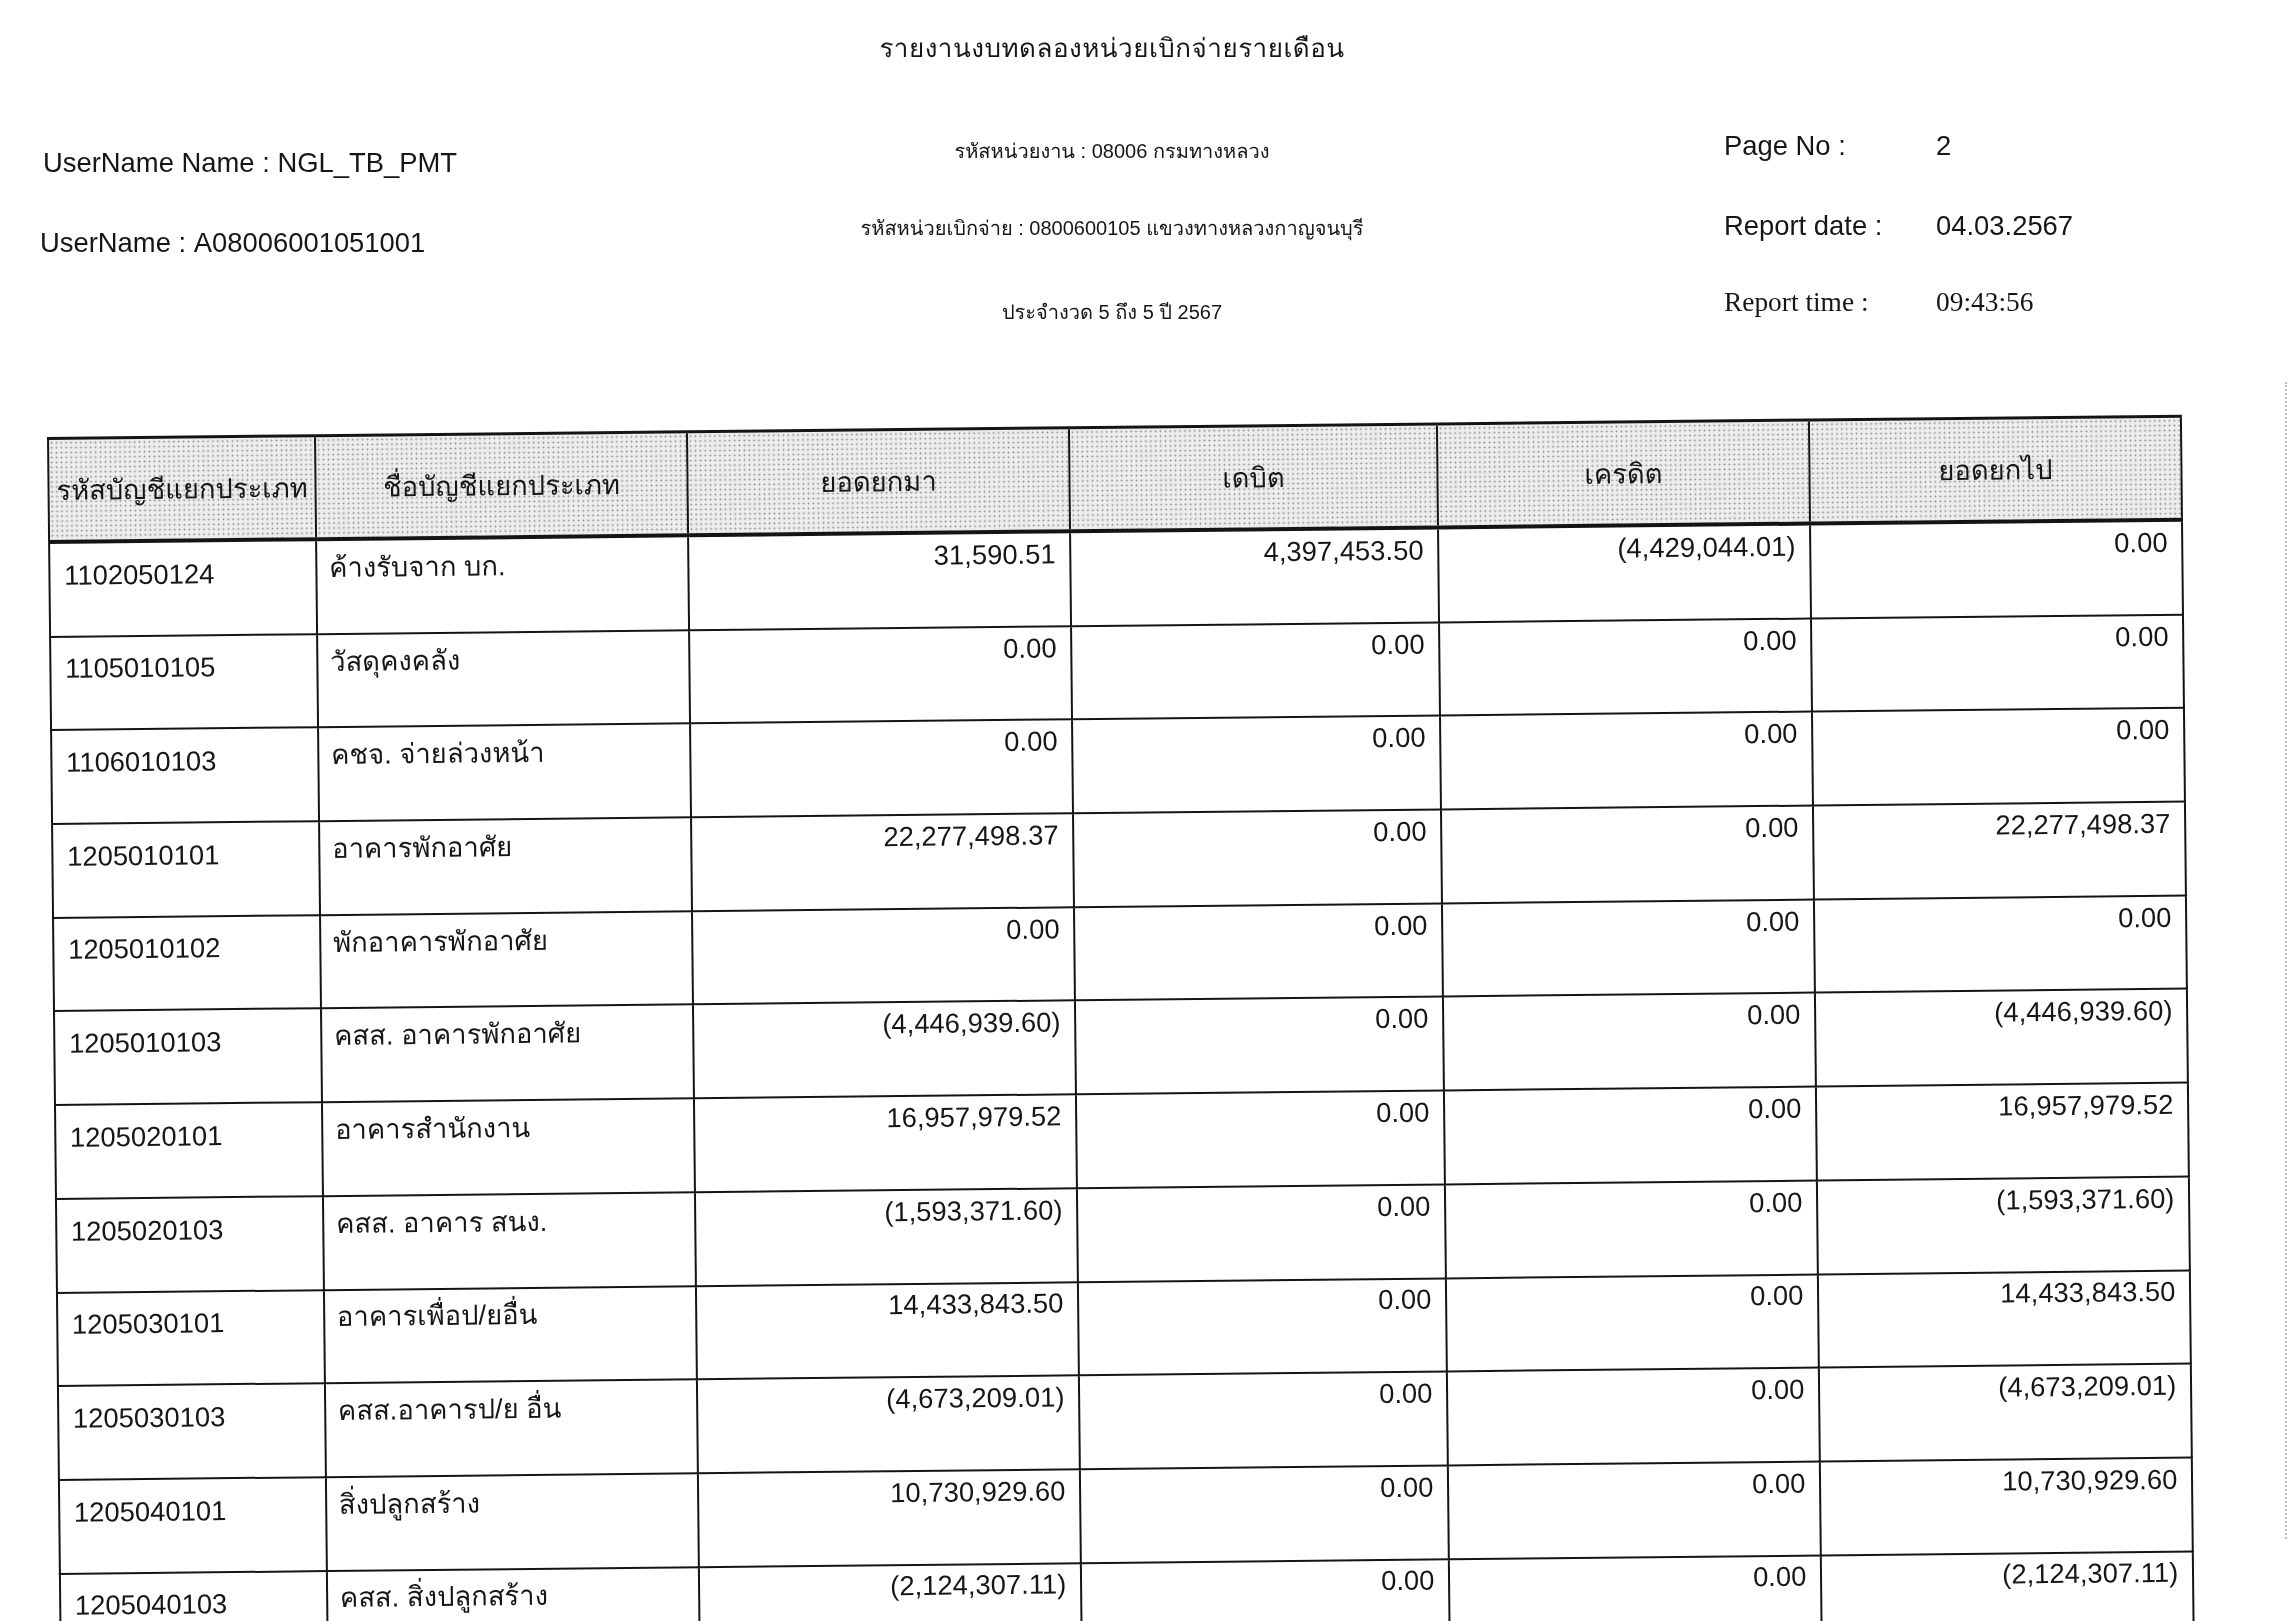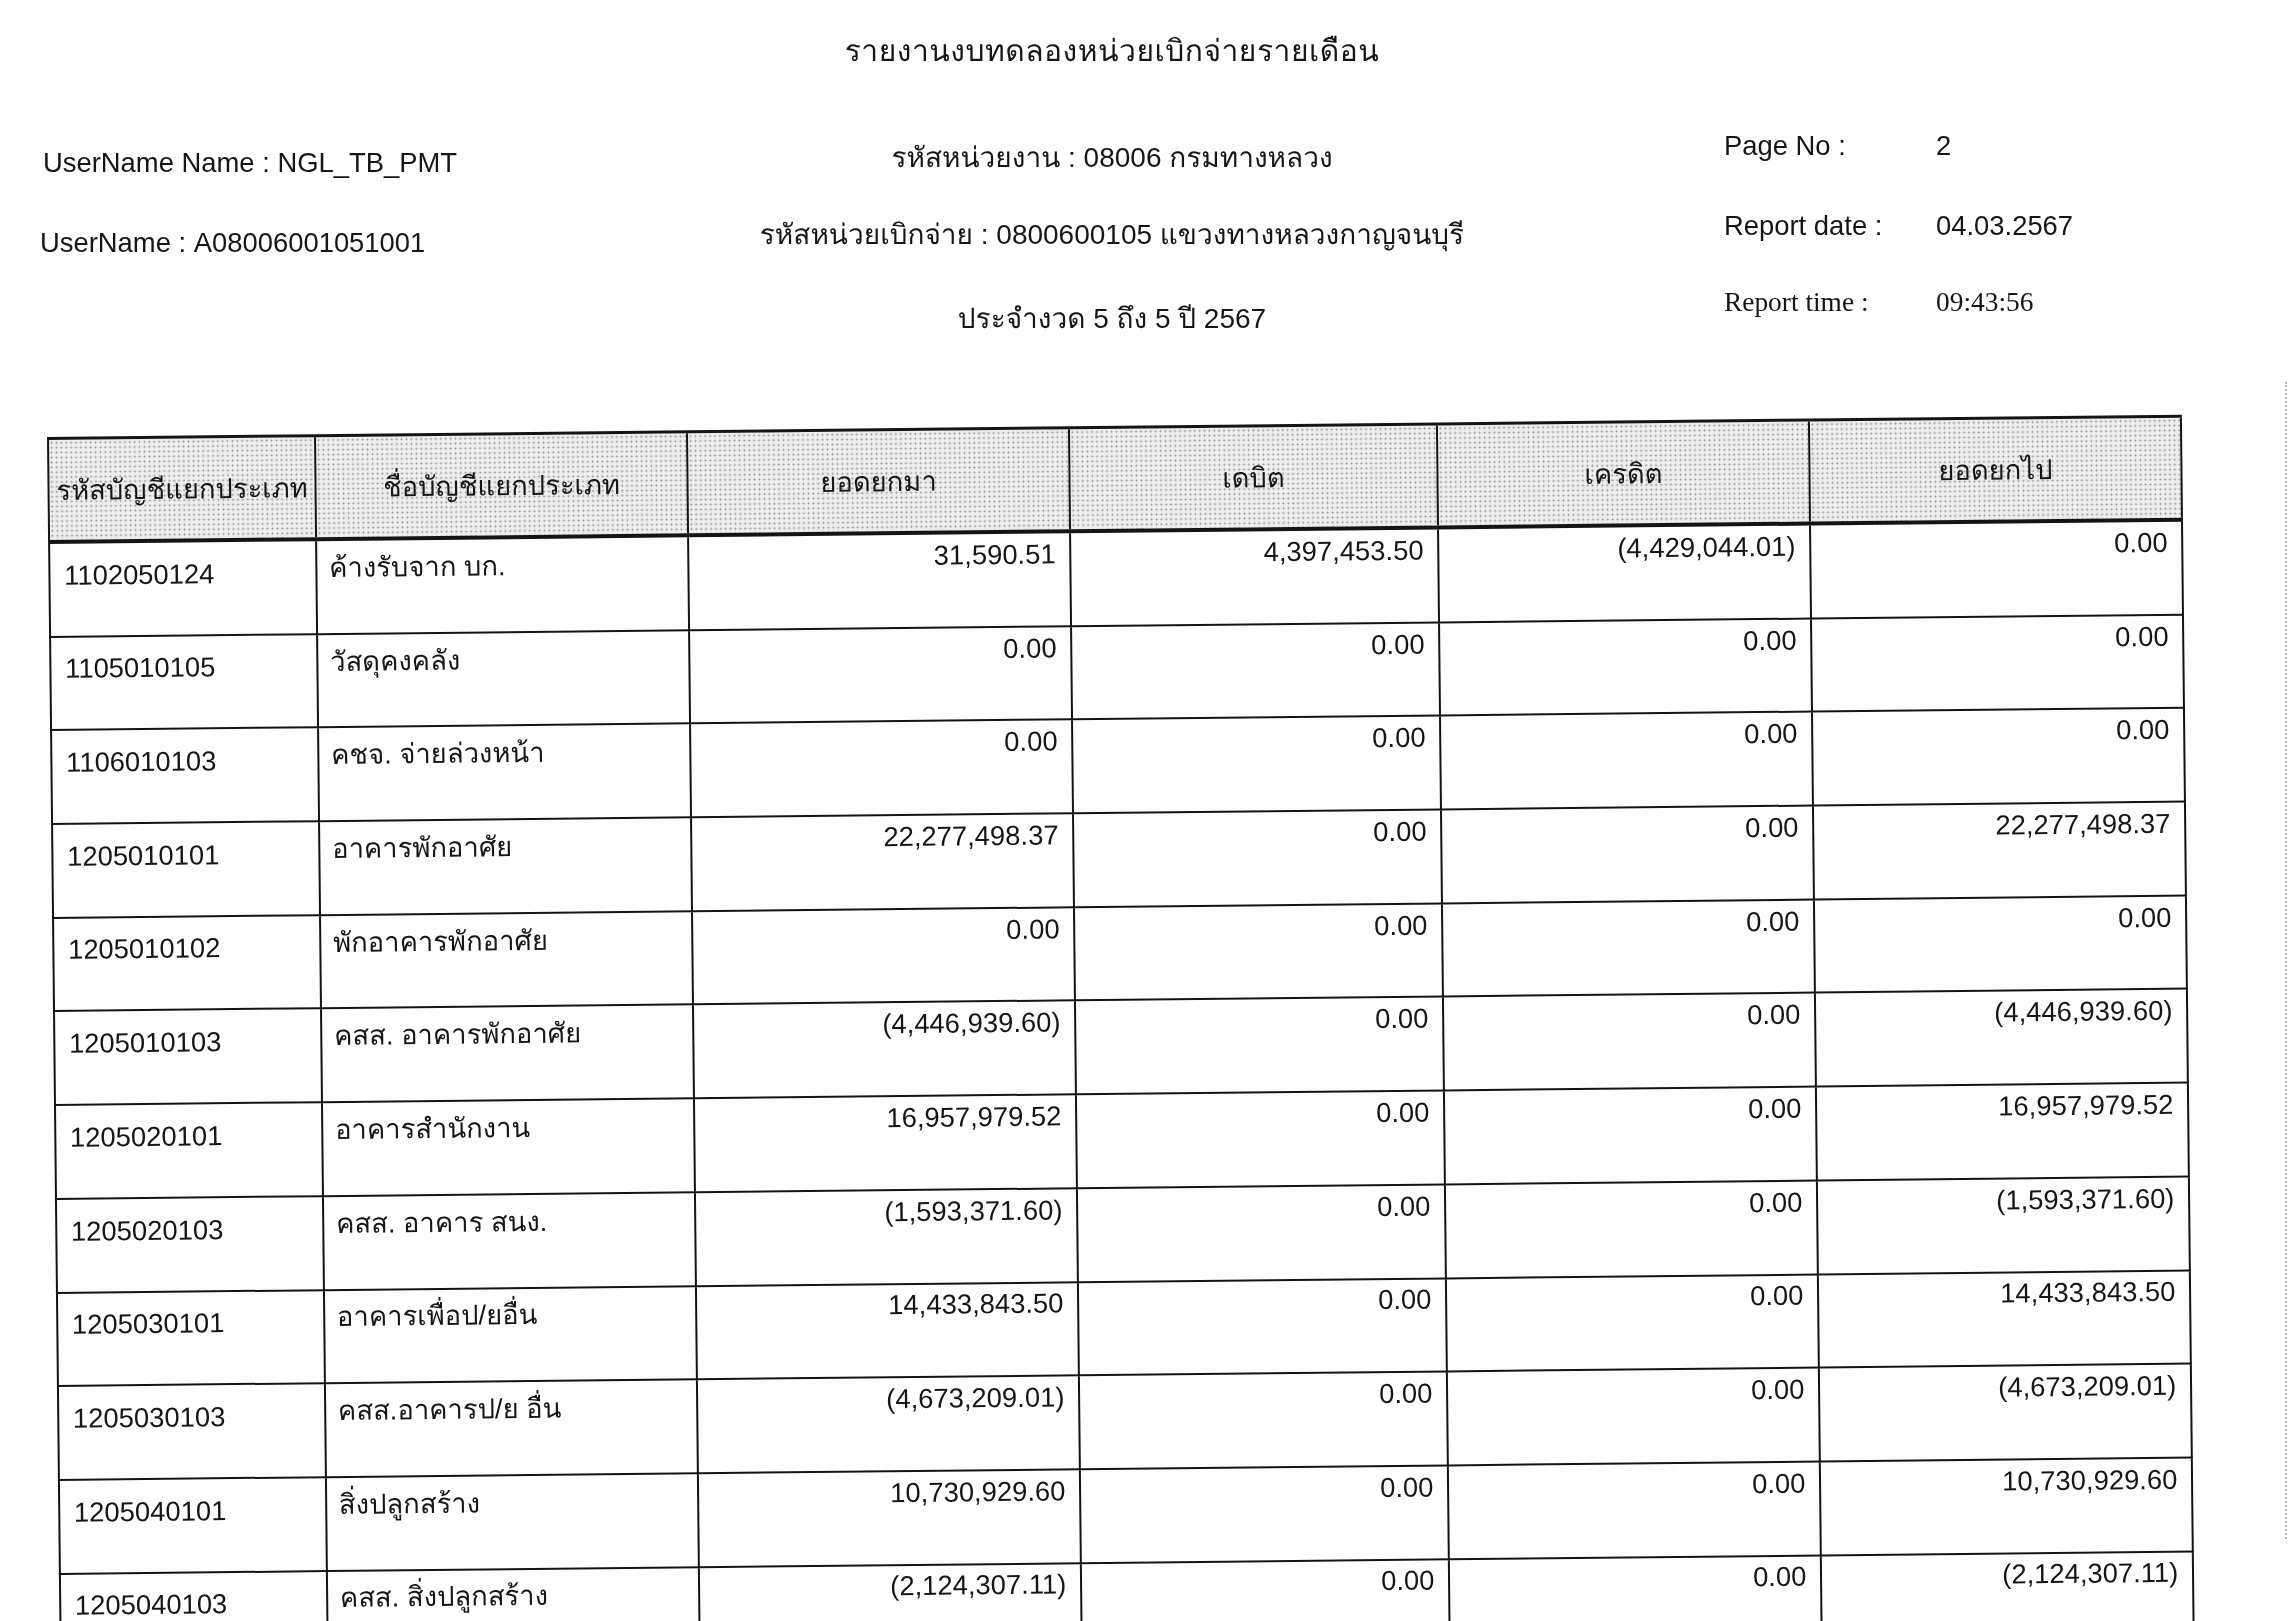"รายงานงบทดลองหน่วยเบิกจ่ายรายเดือน" .title { font-size: 30px -> 26px }
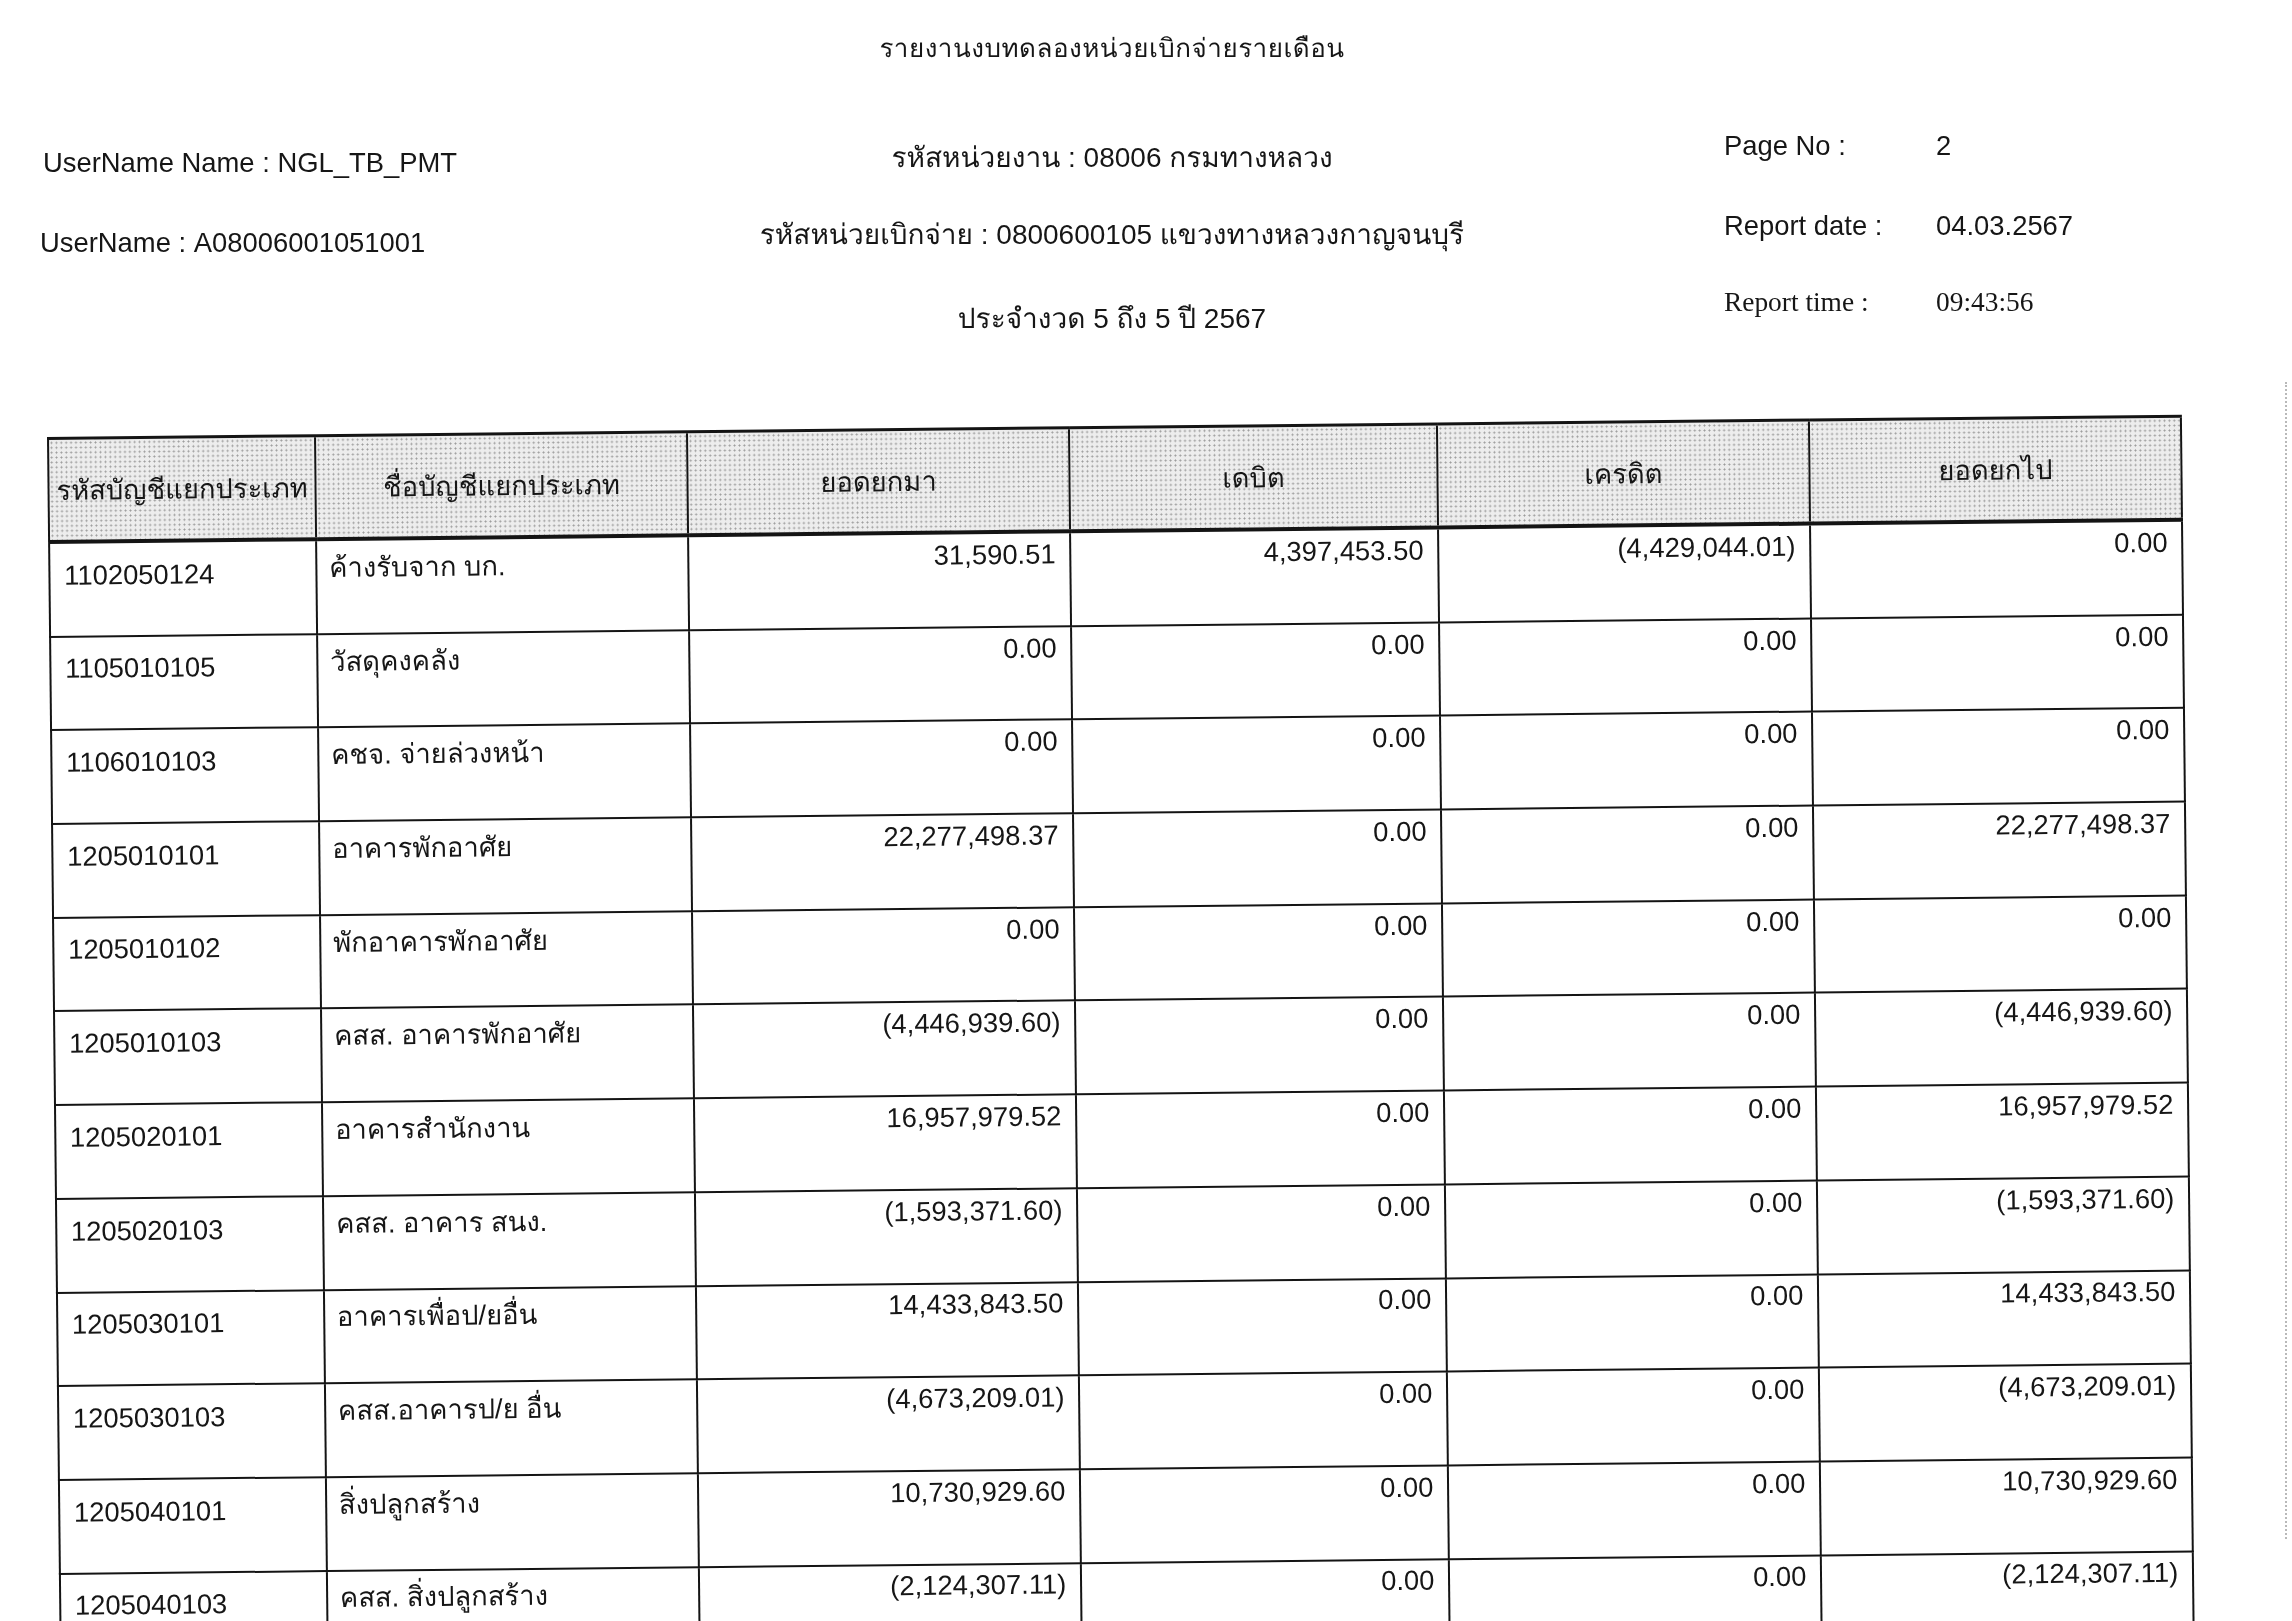"รหัสหน่วยงาน : 08006 กรมทางหลวง" .center-line { font-size: 28px -> 20px }
